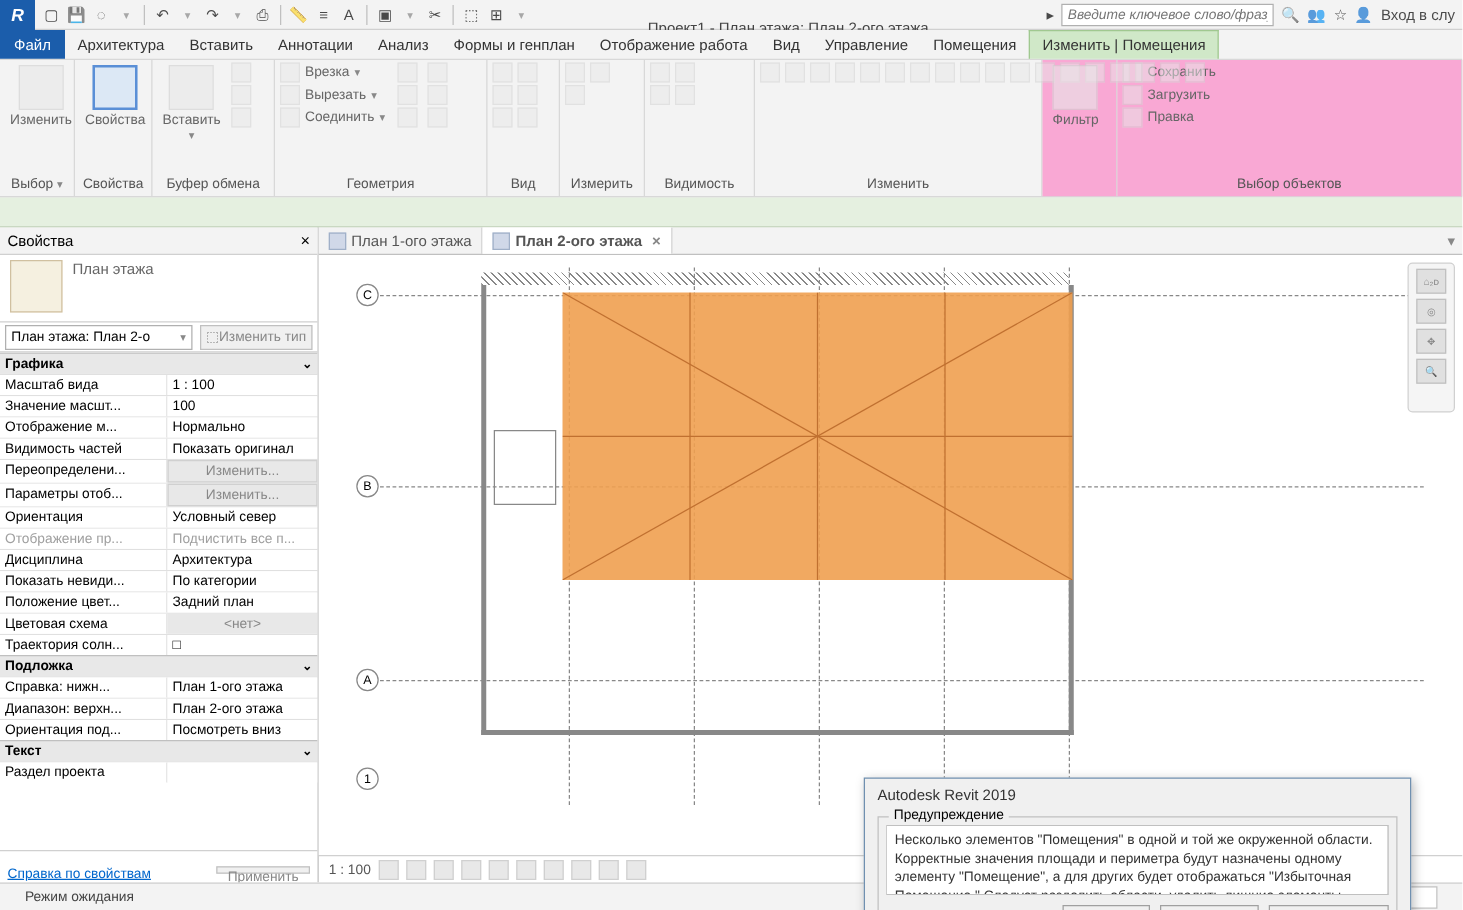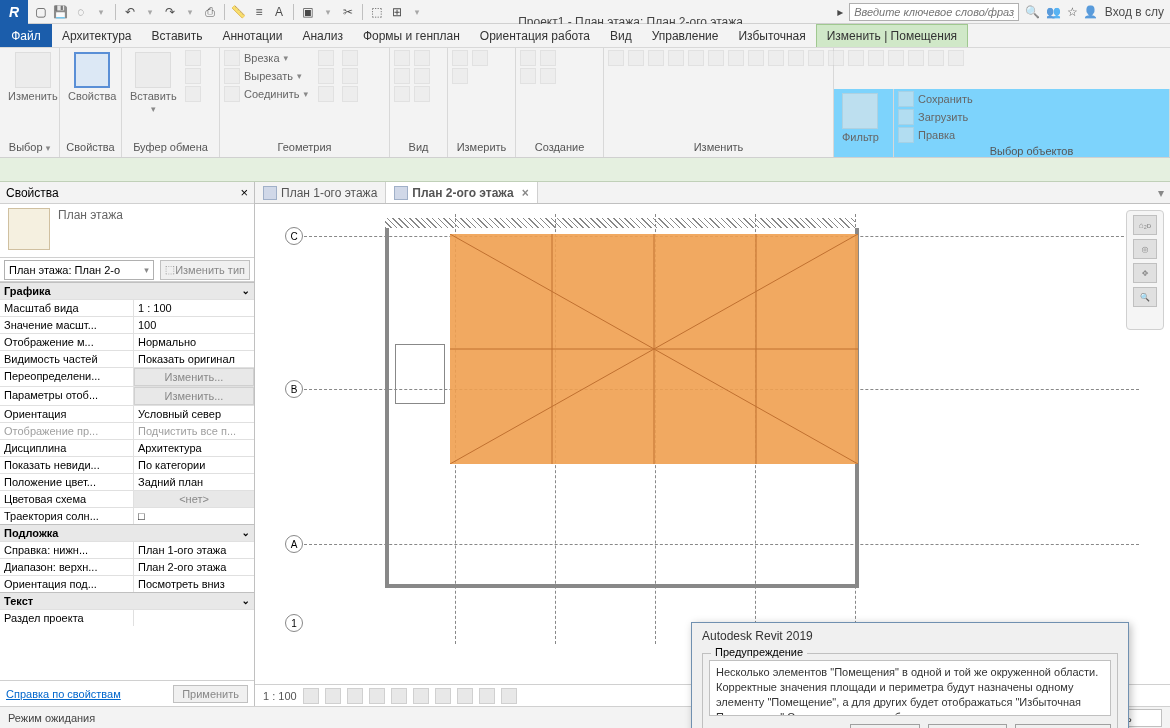"Ориентация работа" div.mtab { text: Ориентация -> Отображение }
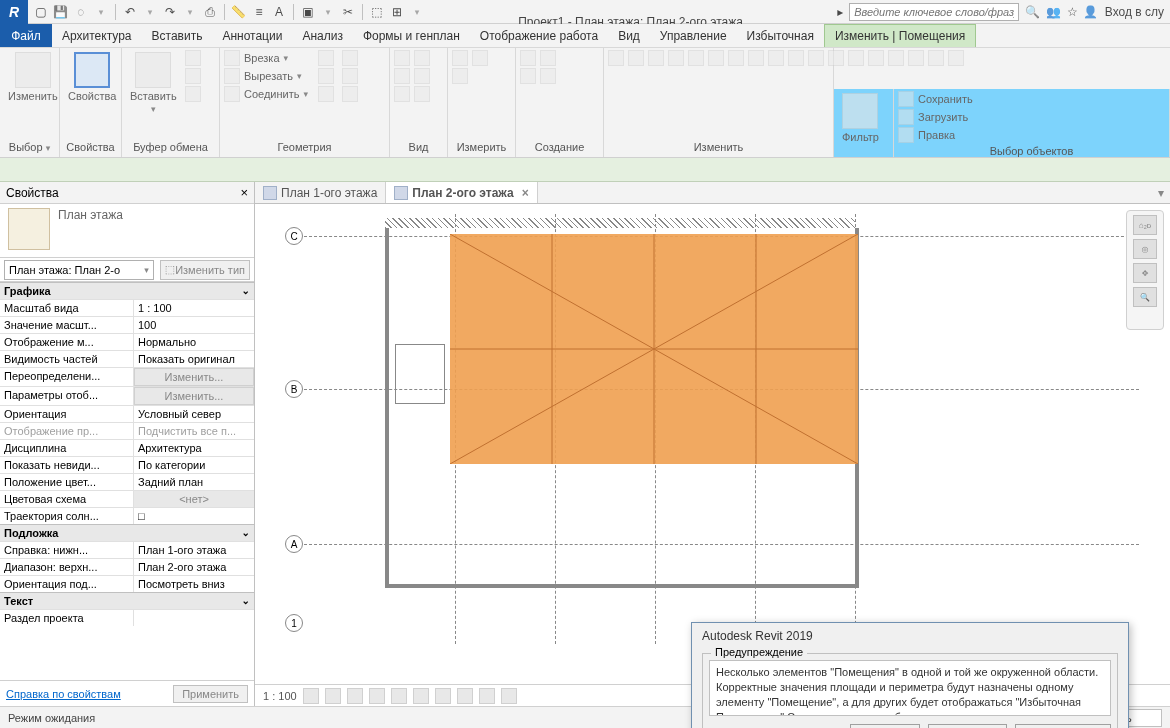"Избыточная" div.mtab { text: Избыточная -> Помещения }
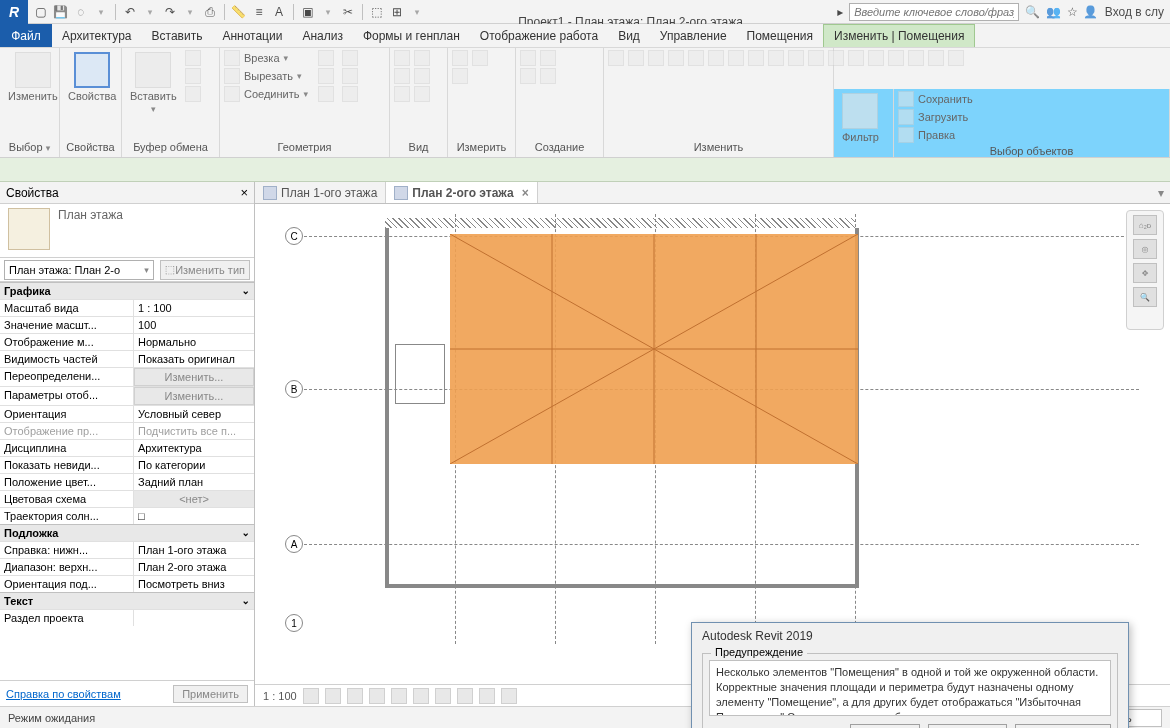"Сохранить" .rpanel.green { background: #7dd3fc -> #f9a8d4; margin-top: 41px -> none }
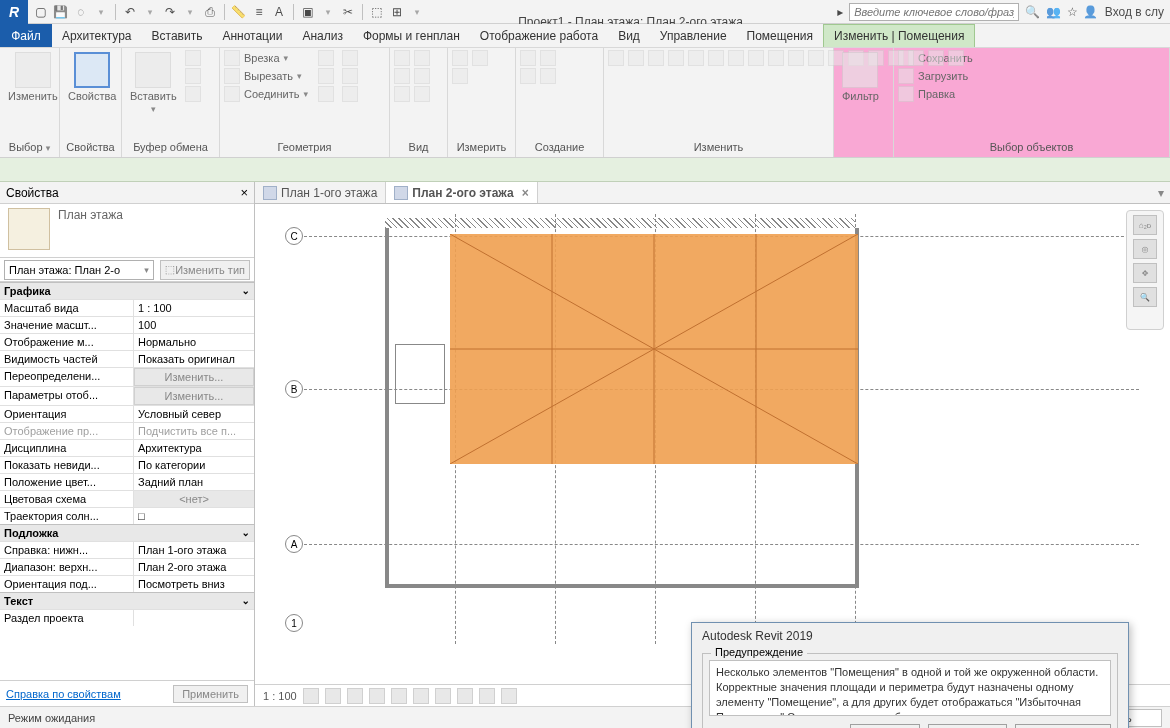"Создание" div.rpanel-label { text: Создание -> Видимость }
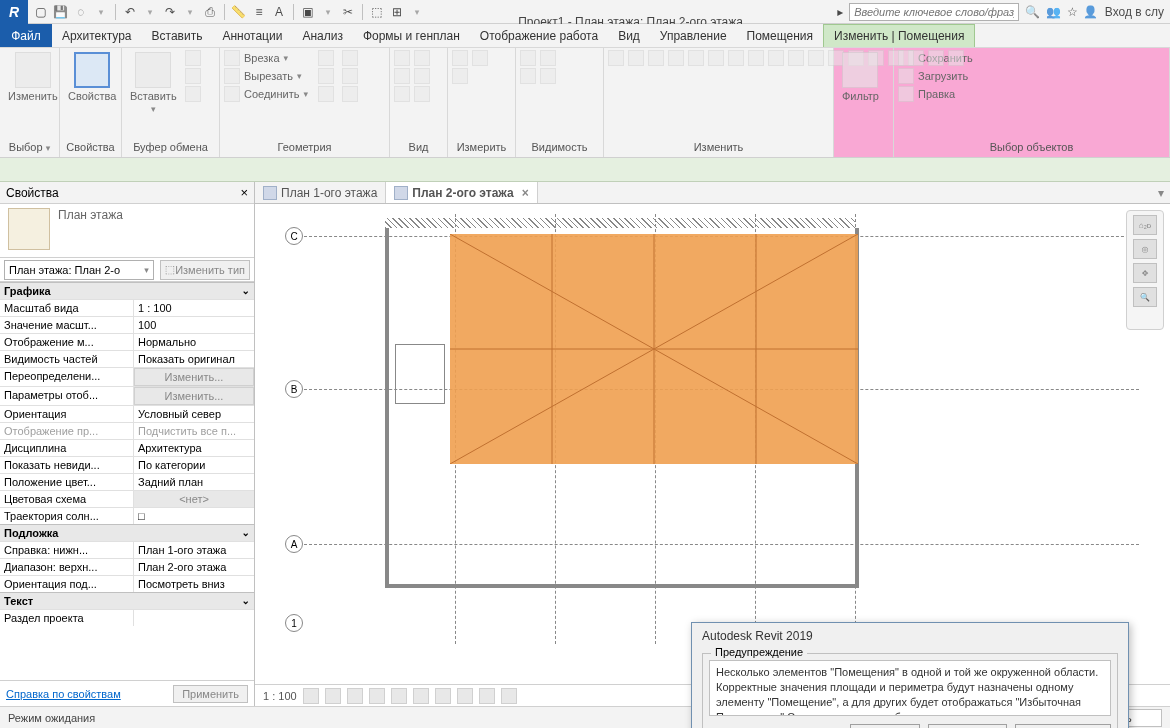"Справка по свойствам" .props-foot { align-items: center -> none; padding: 0 6px -> 12px 6px }
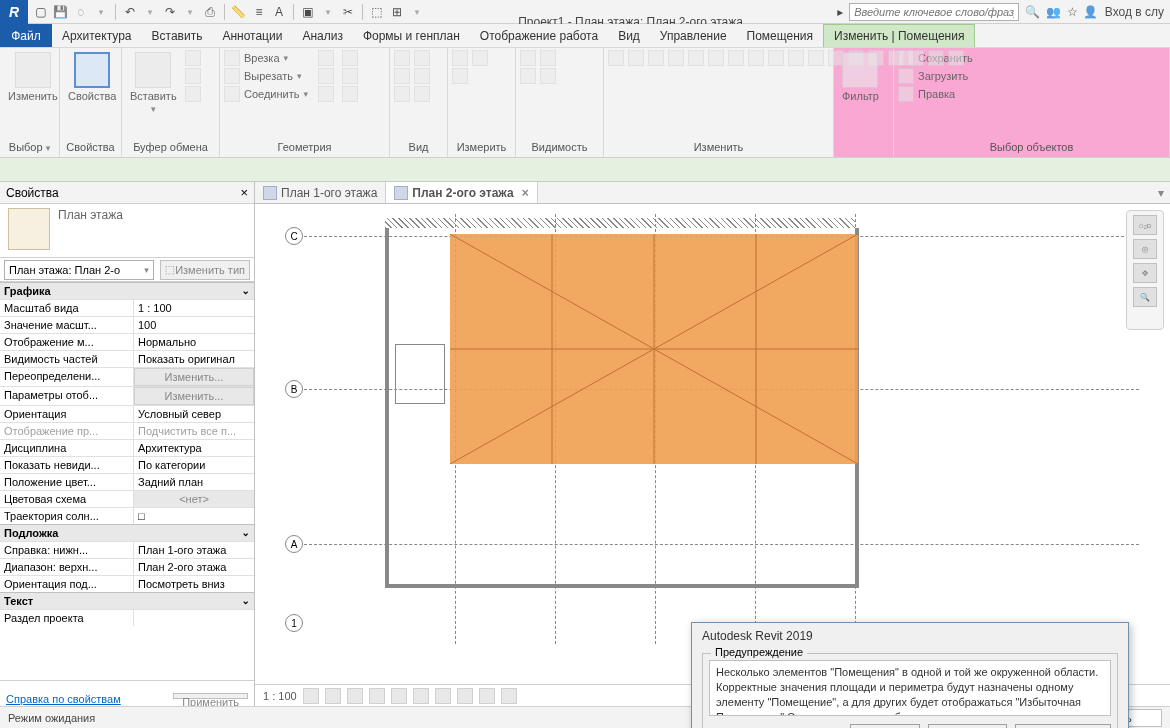"Режим ожидания" .statusbar { padding: 0 8px -> 0 20px }
